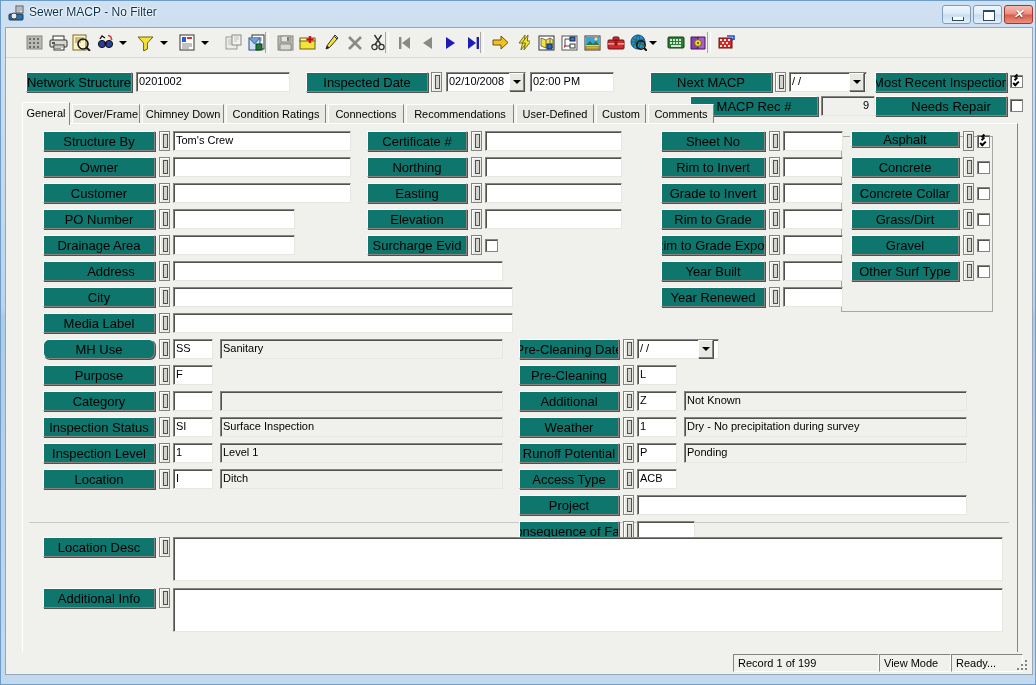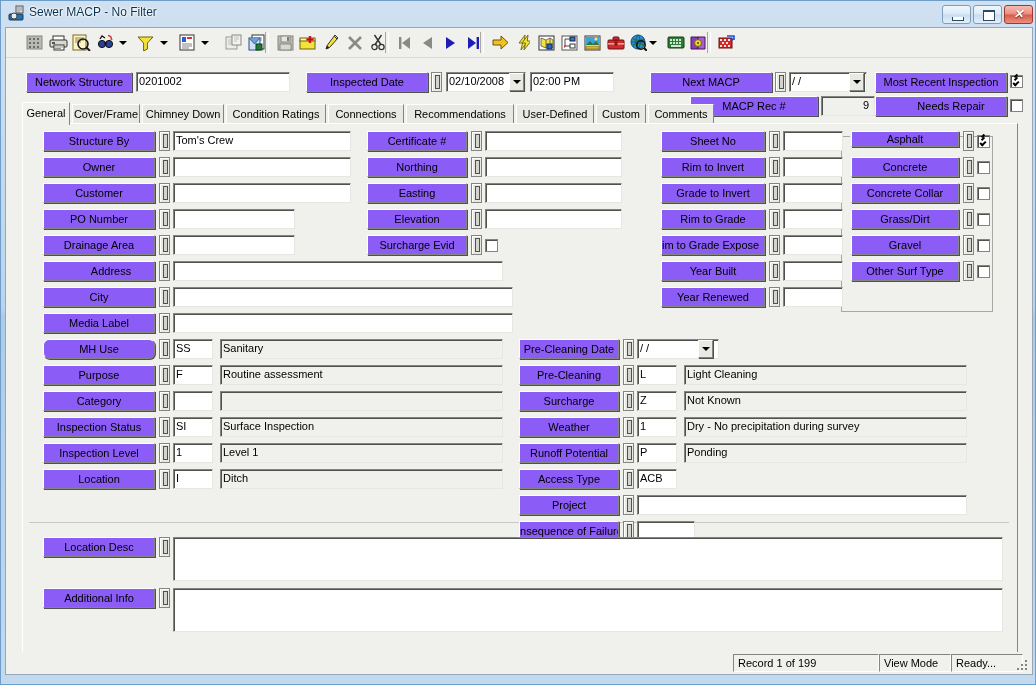"Network Structure" .lbl-btn { background: #8b5cf6 -> #0f766e; font-size: 11px -> 13px }
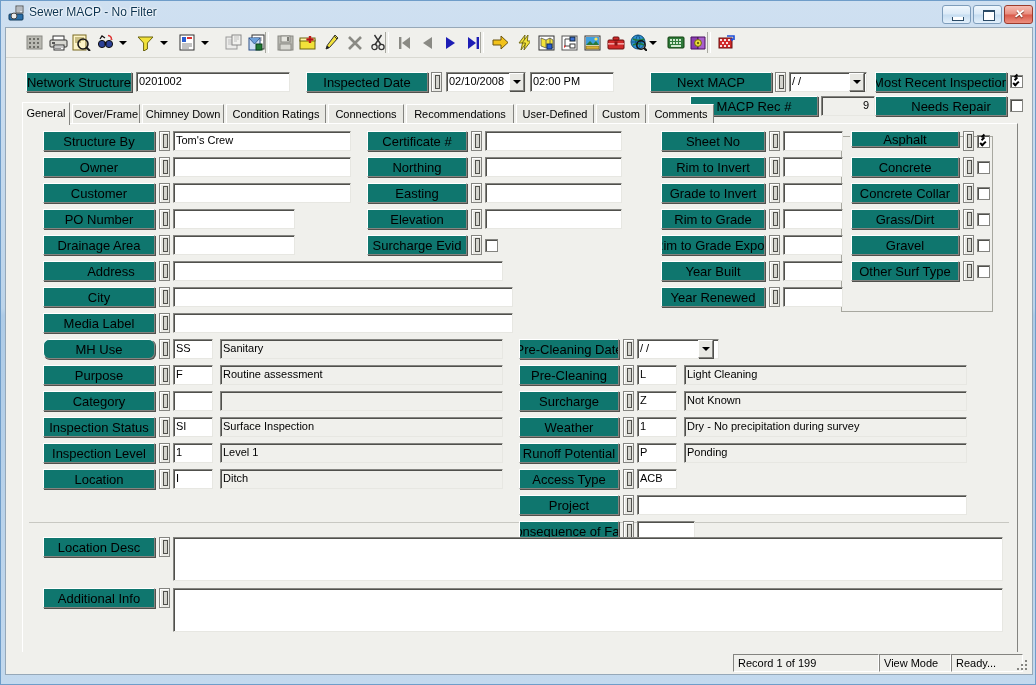"Routine assessment" div.tf { html: <div>Routine assessment</div> -> none }
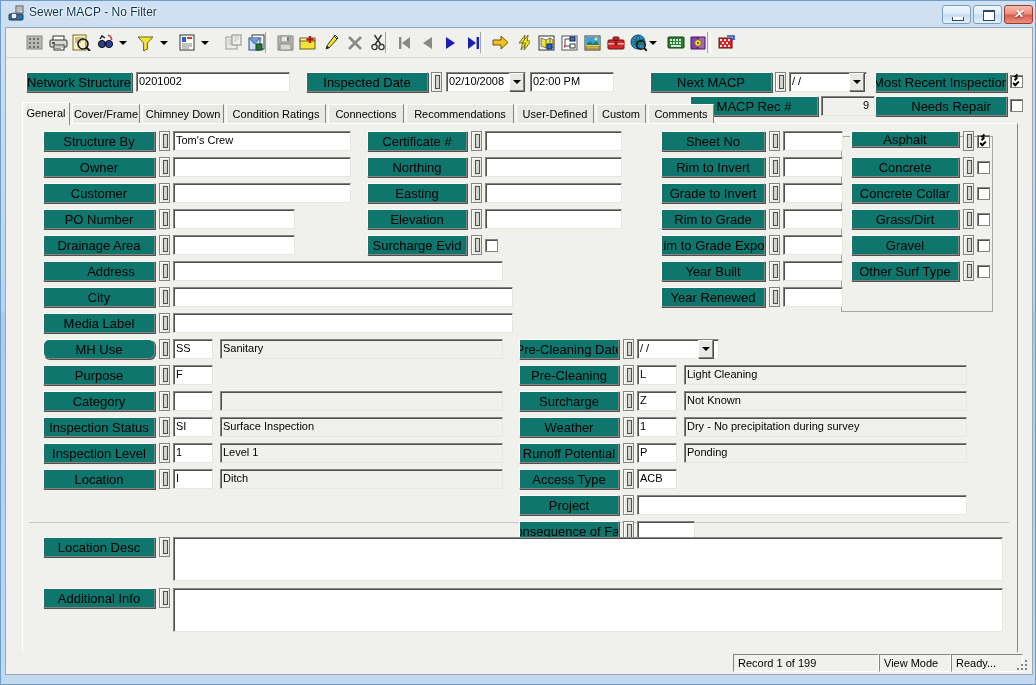"Light Cleaning" div.tf { html: <div>Light Cleaning</div> -> none }
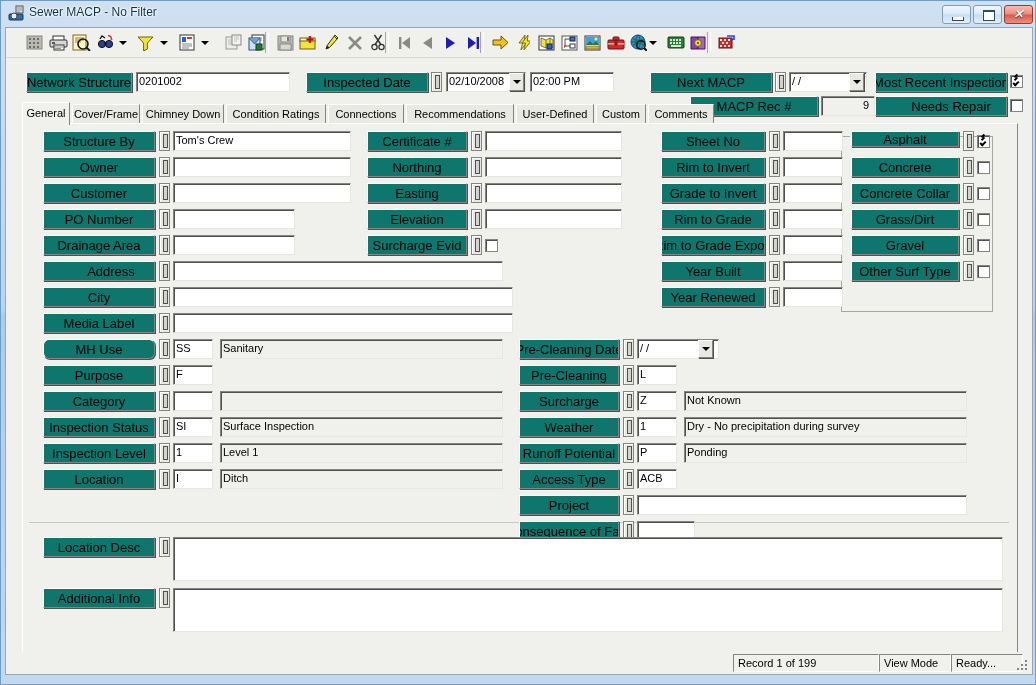"Surcharge" div.lbl-btn { text: Surcharge -> Additional }
